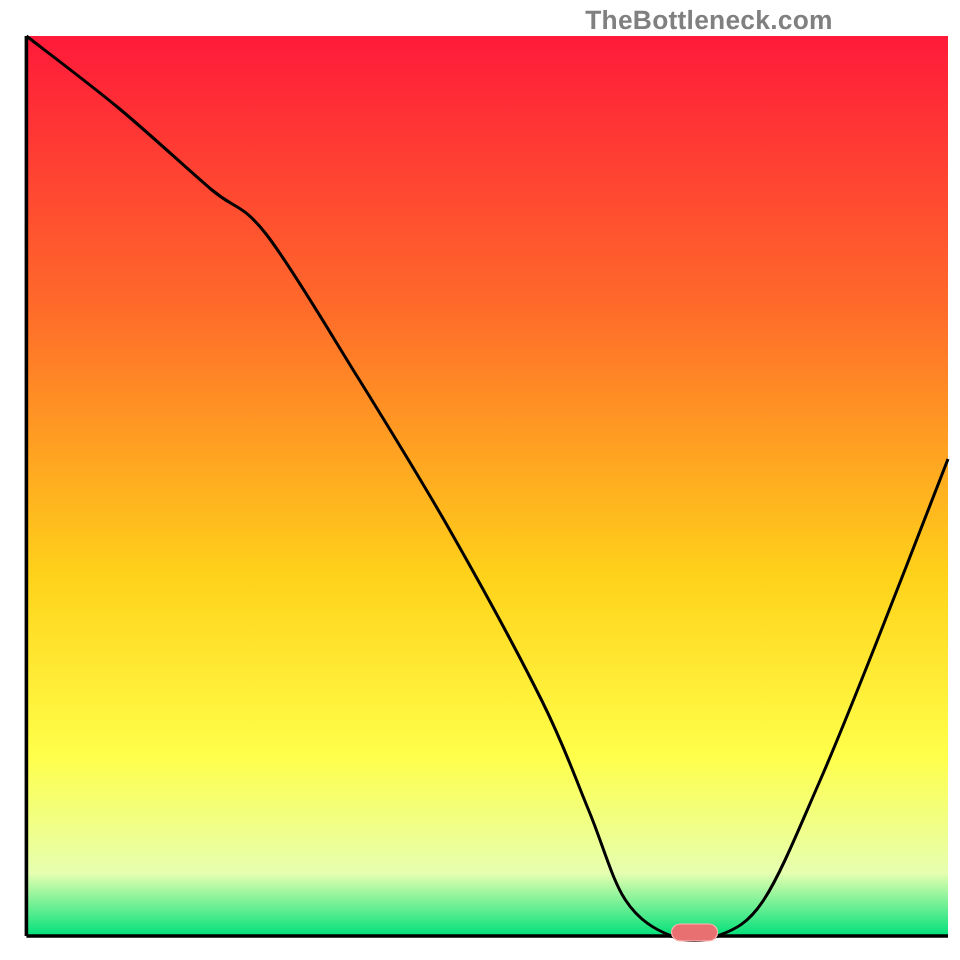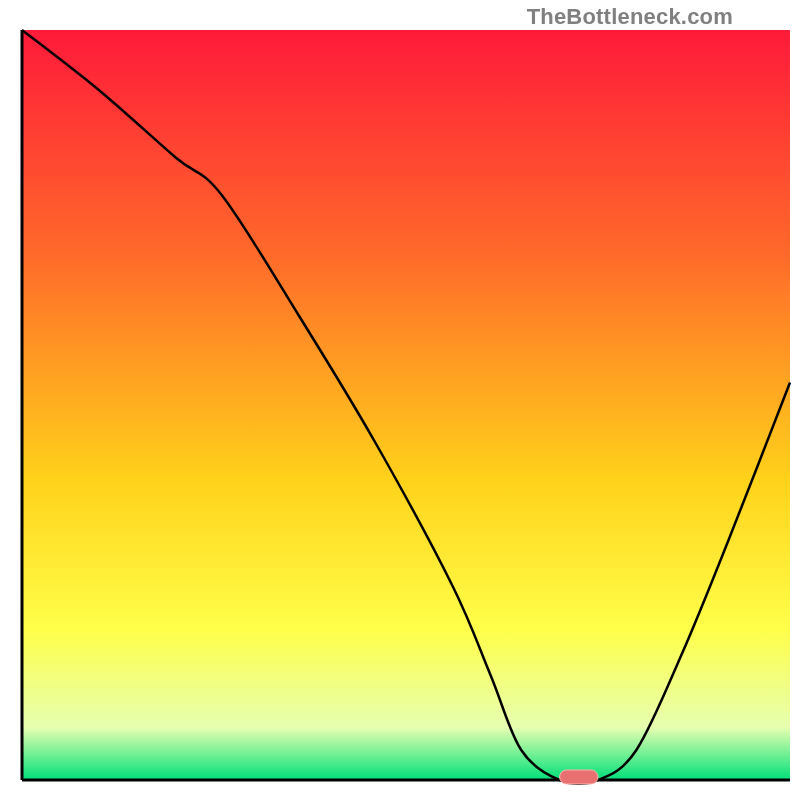"TheBottleneck.com" .frame { padding-left: 39px -> none }
